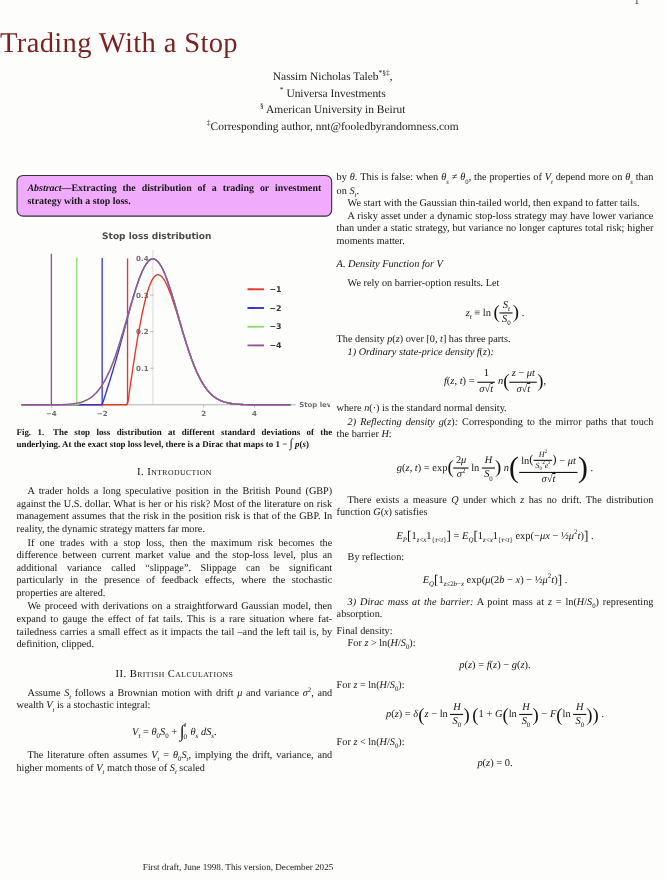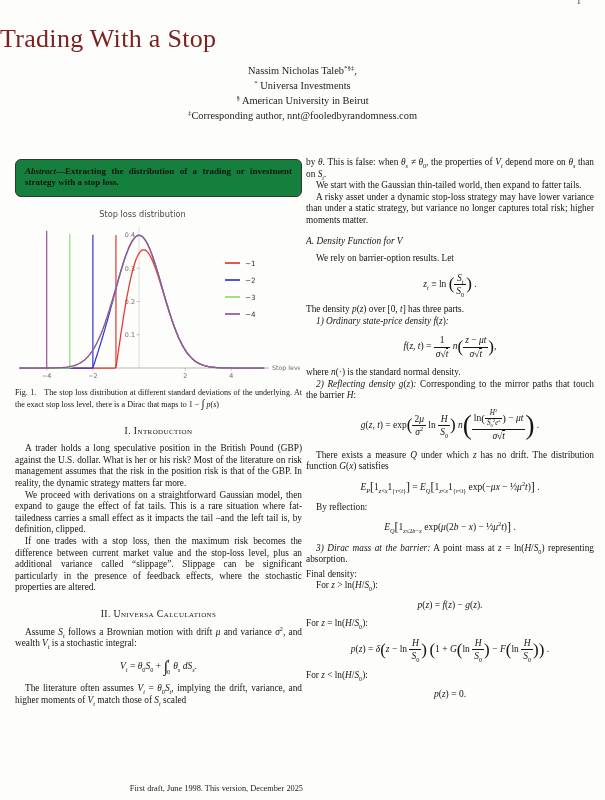"Abstract—Extracting the distribution of" .abstract-box { background: #15803d -> #f0abfc }
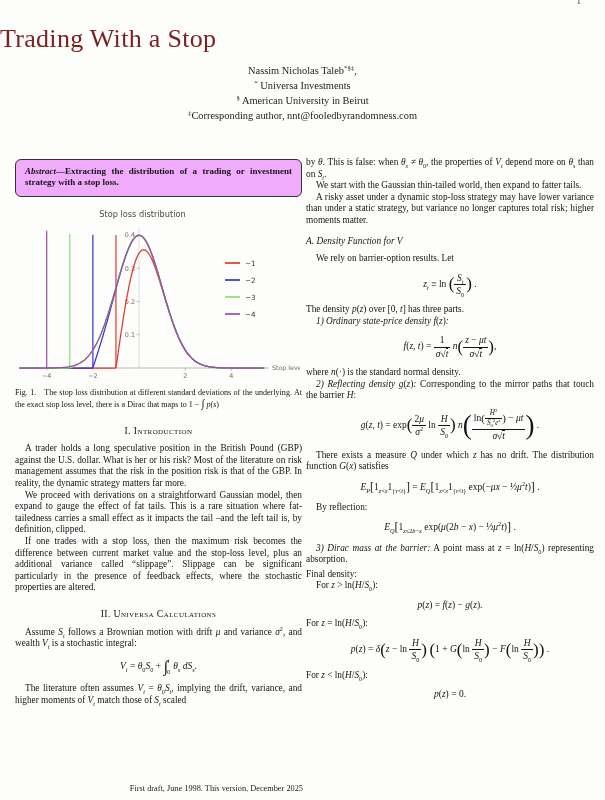"Stop loss distribution" figure { font-weight: none -> bold }
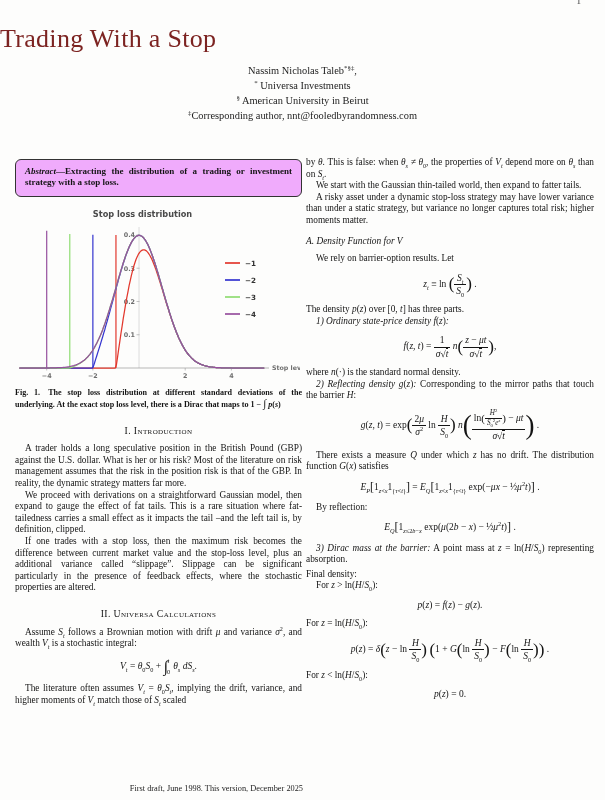"We proceed with derivations on" p { order: before "If one trades with a" -> after "If one trades with a" }
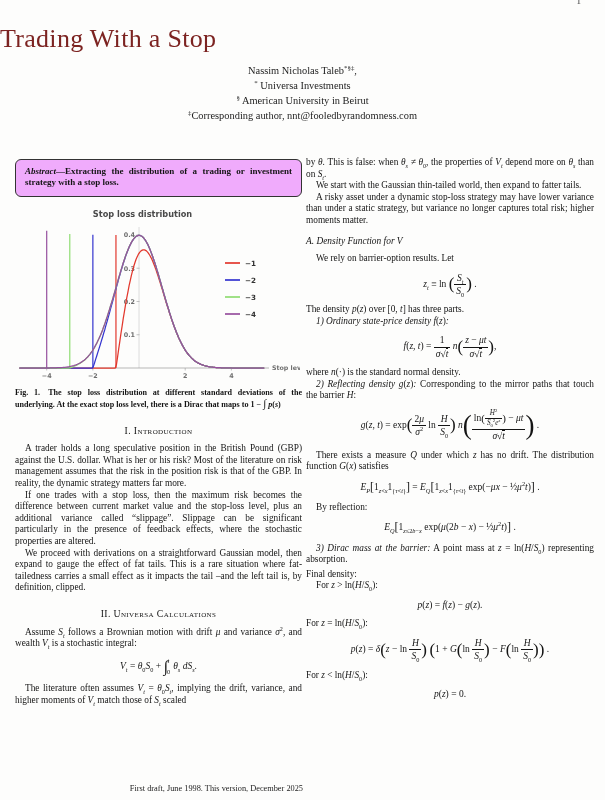"II. Universa Calculations" h2.sec { text: Universa -> British }
